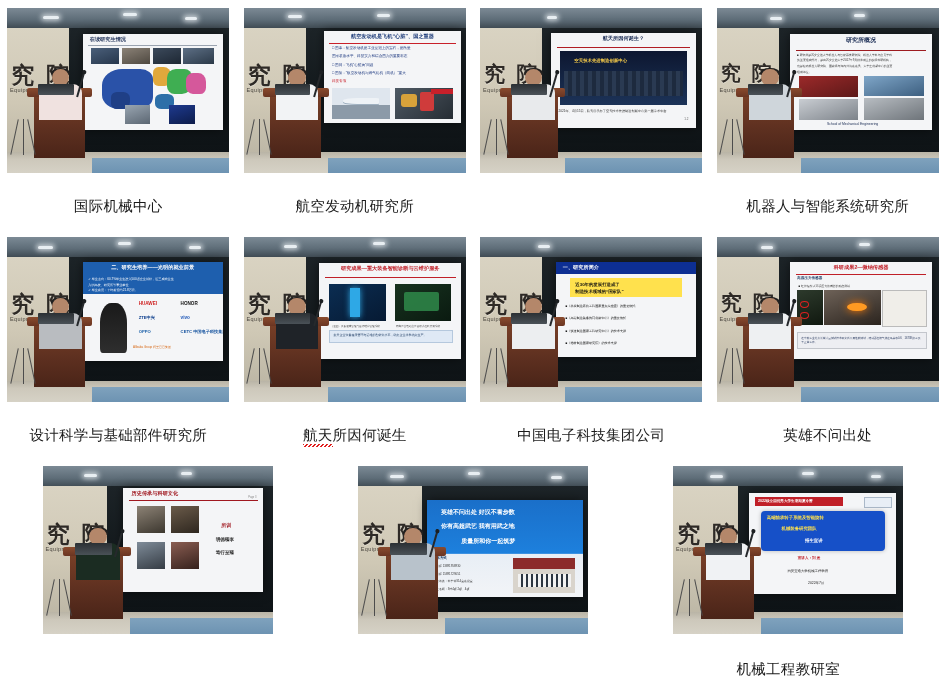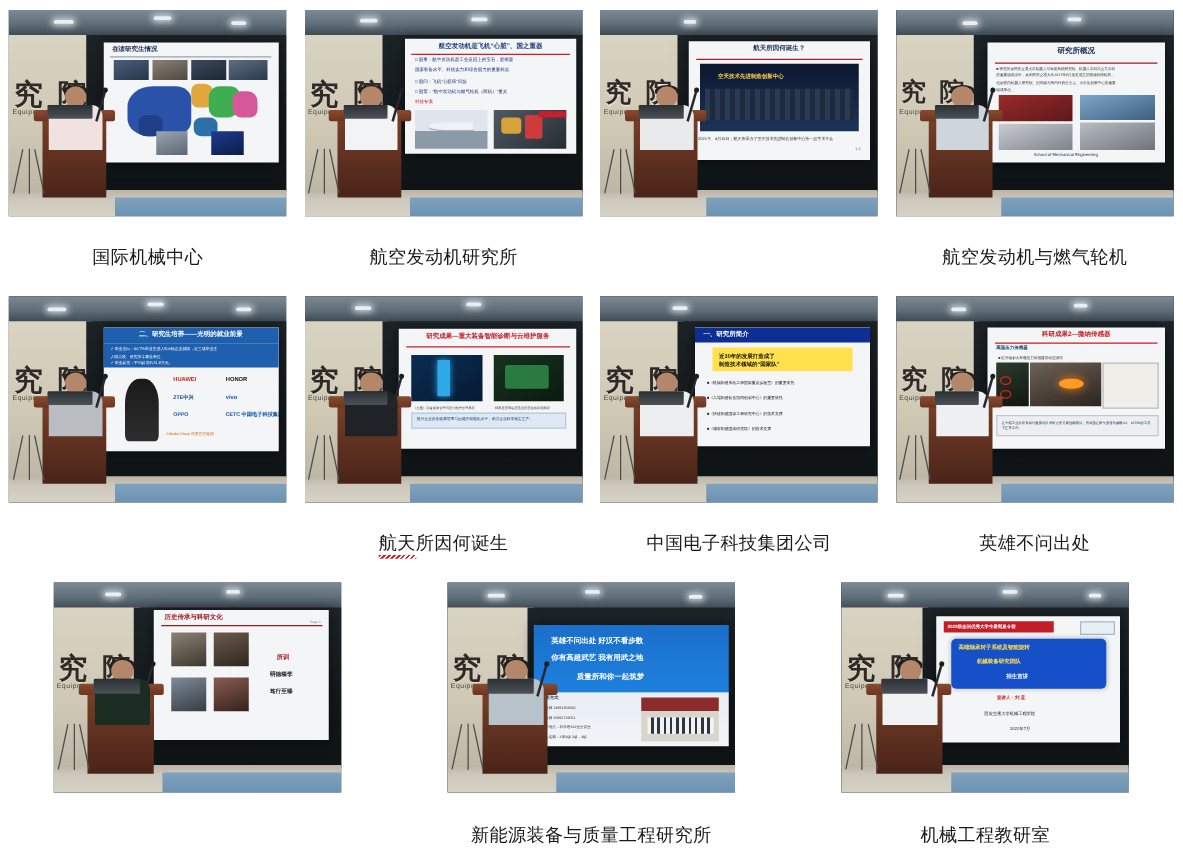"航空发动机与燃气轮机" div.caption { text: 航空发动机与燃气轮机 -> 机器人与智能系统研究所 }
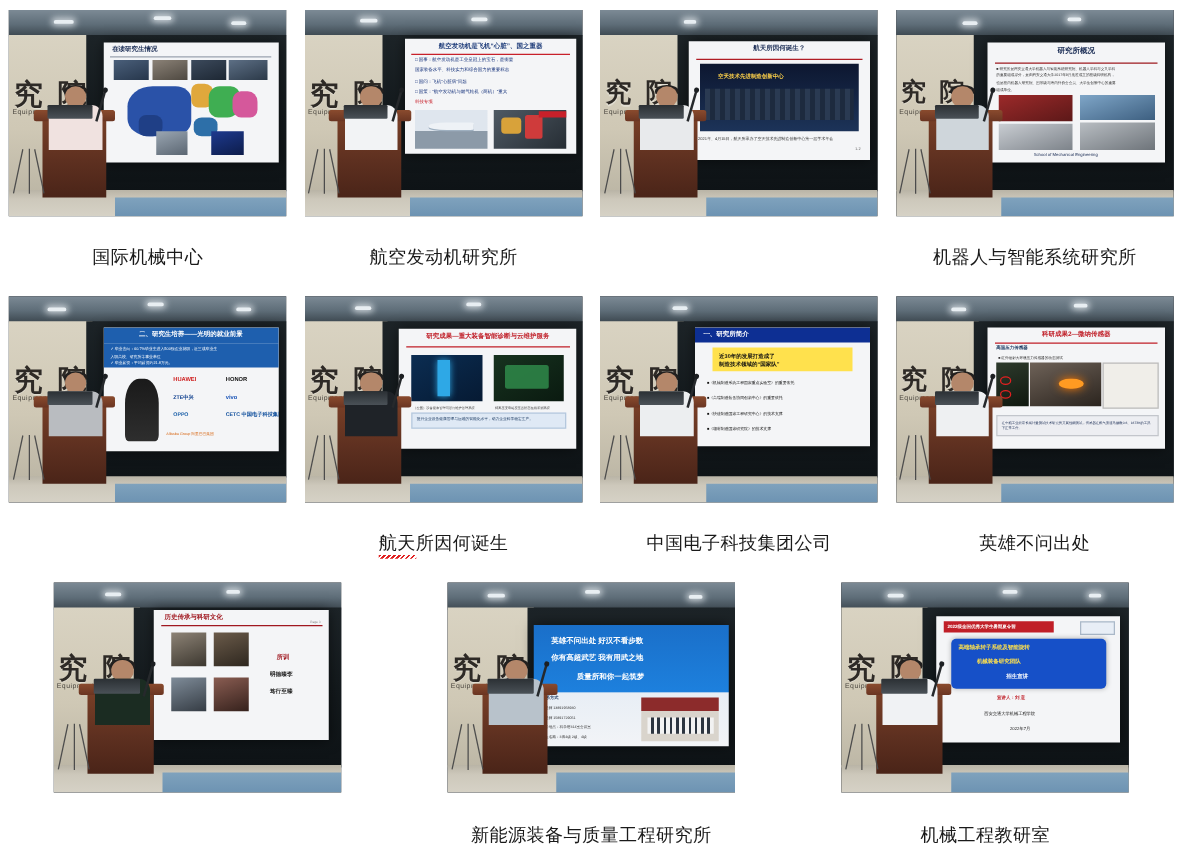"设计科学与基础部件研究所" div.caption { html: none -> <div>设计科学与基础部件研究所</div> }
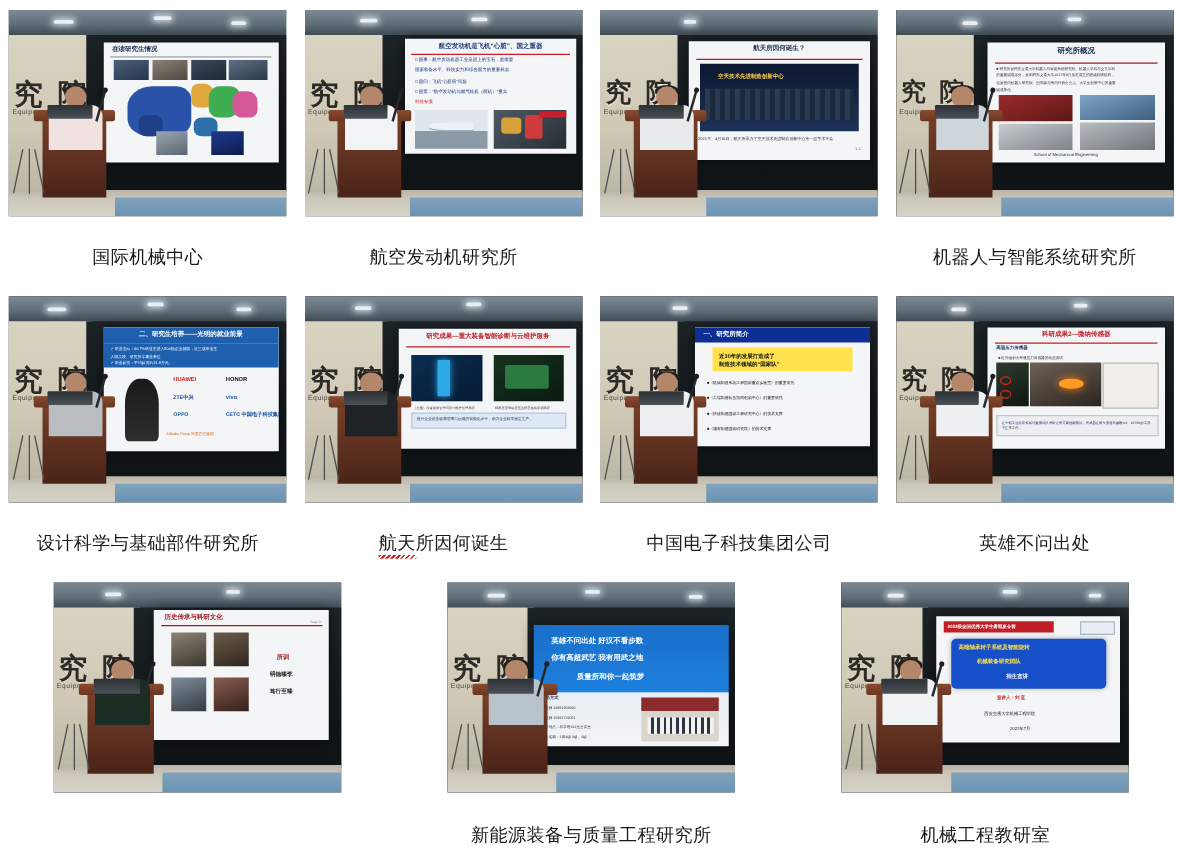"新能源装备与质量工程研究所" div.caption { html: <div>新能源装备与质量工程研究所</div> -> none }
